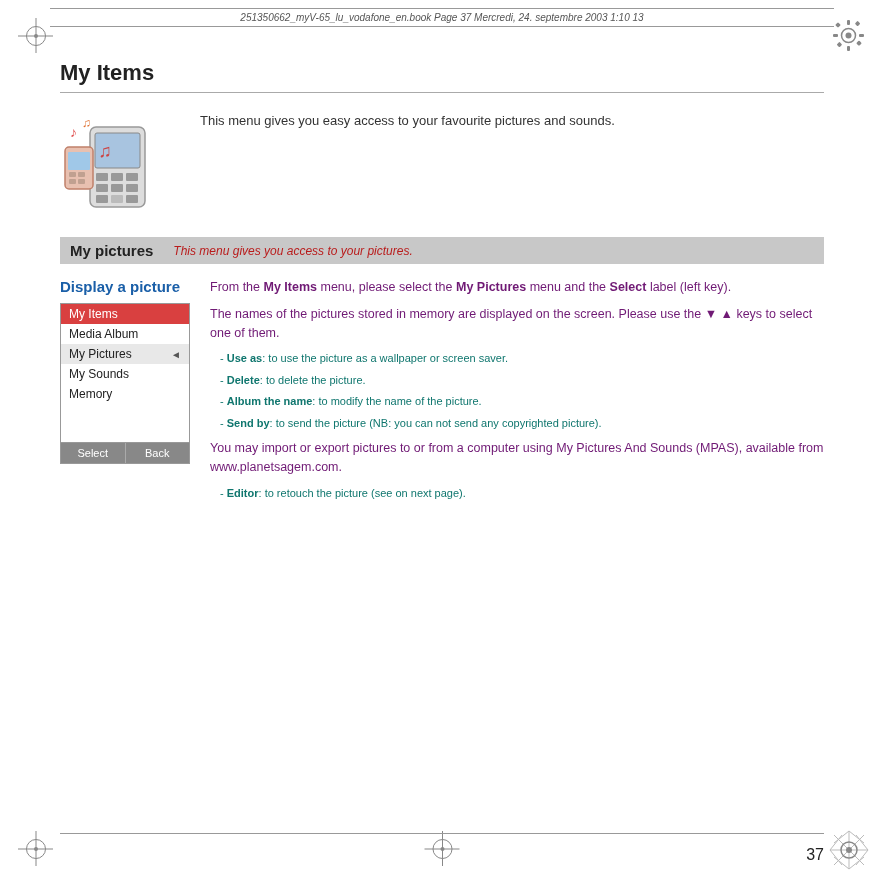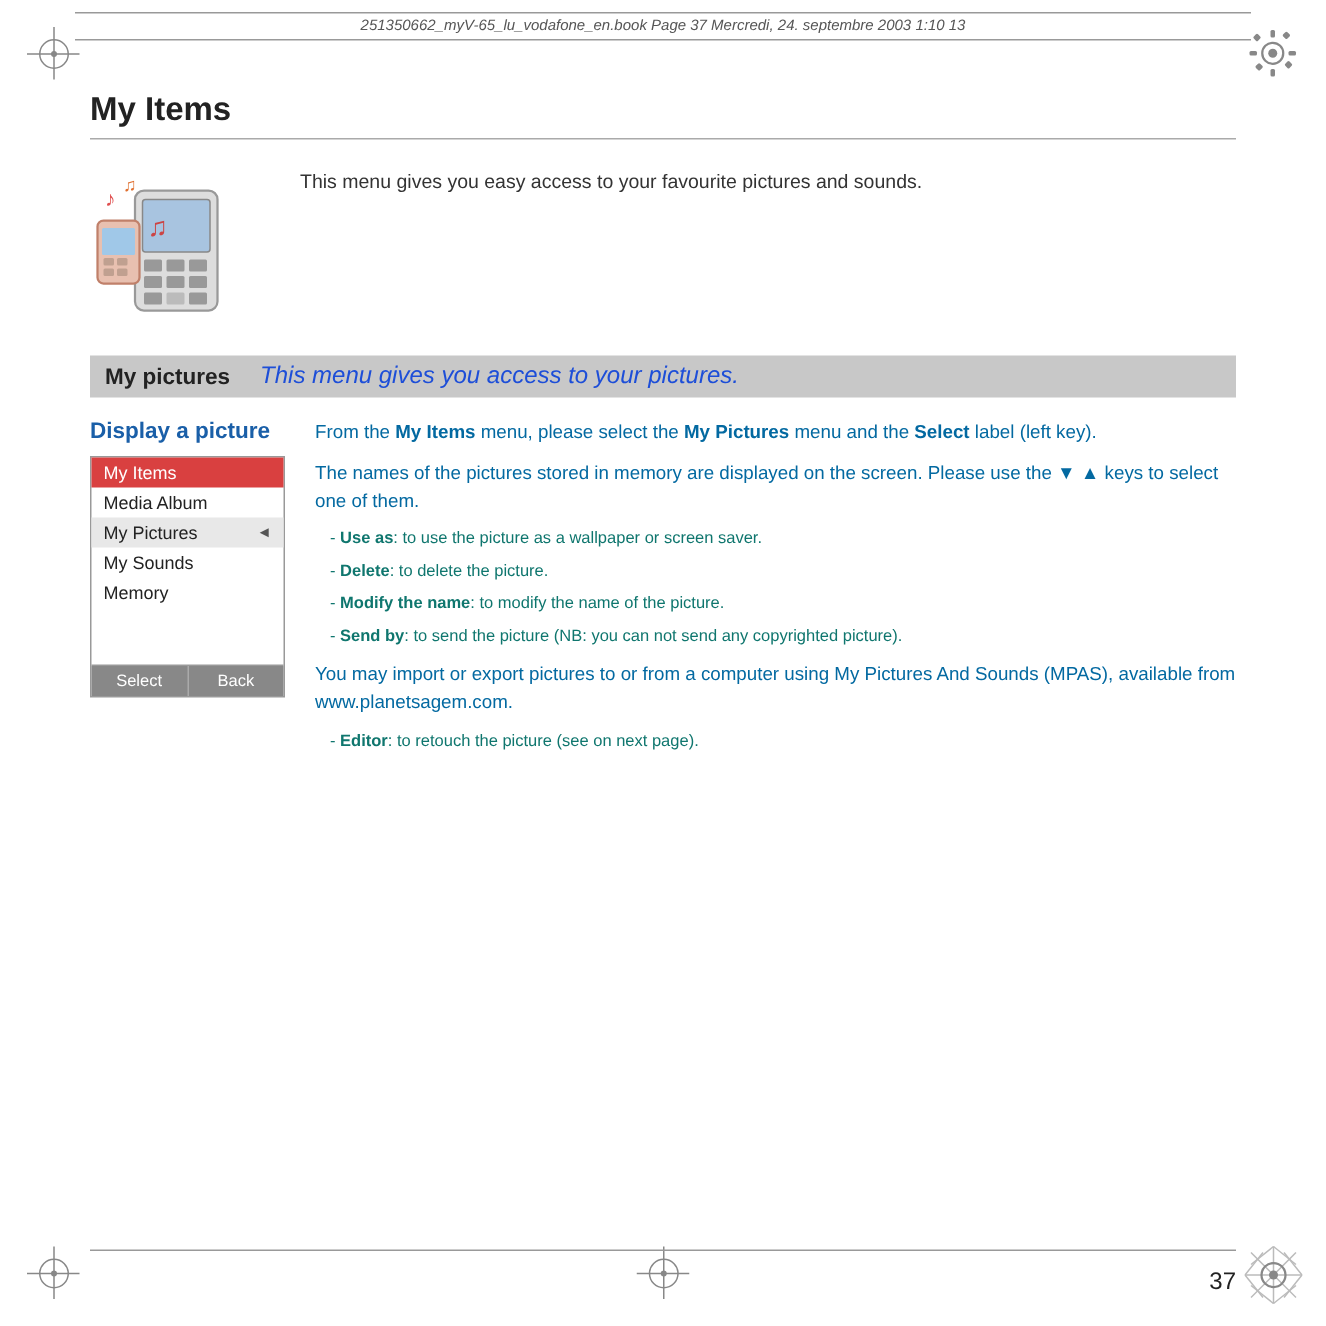"This menu gives you access" .section-header-desc { color: #1d4ed8 -> #b91c1c; font-size: 16px -> 12px }
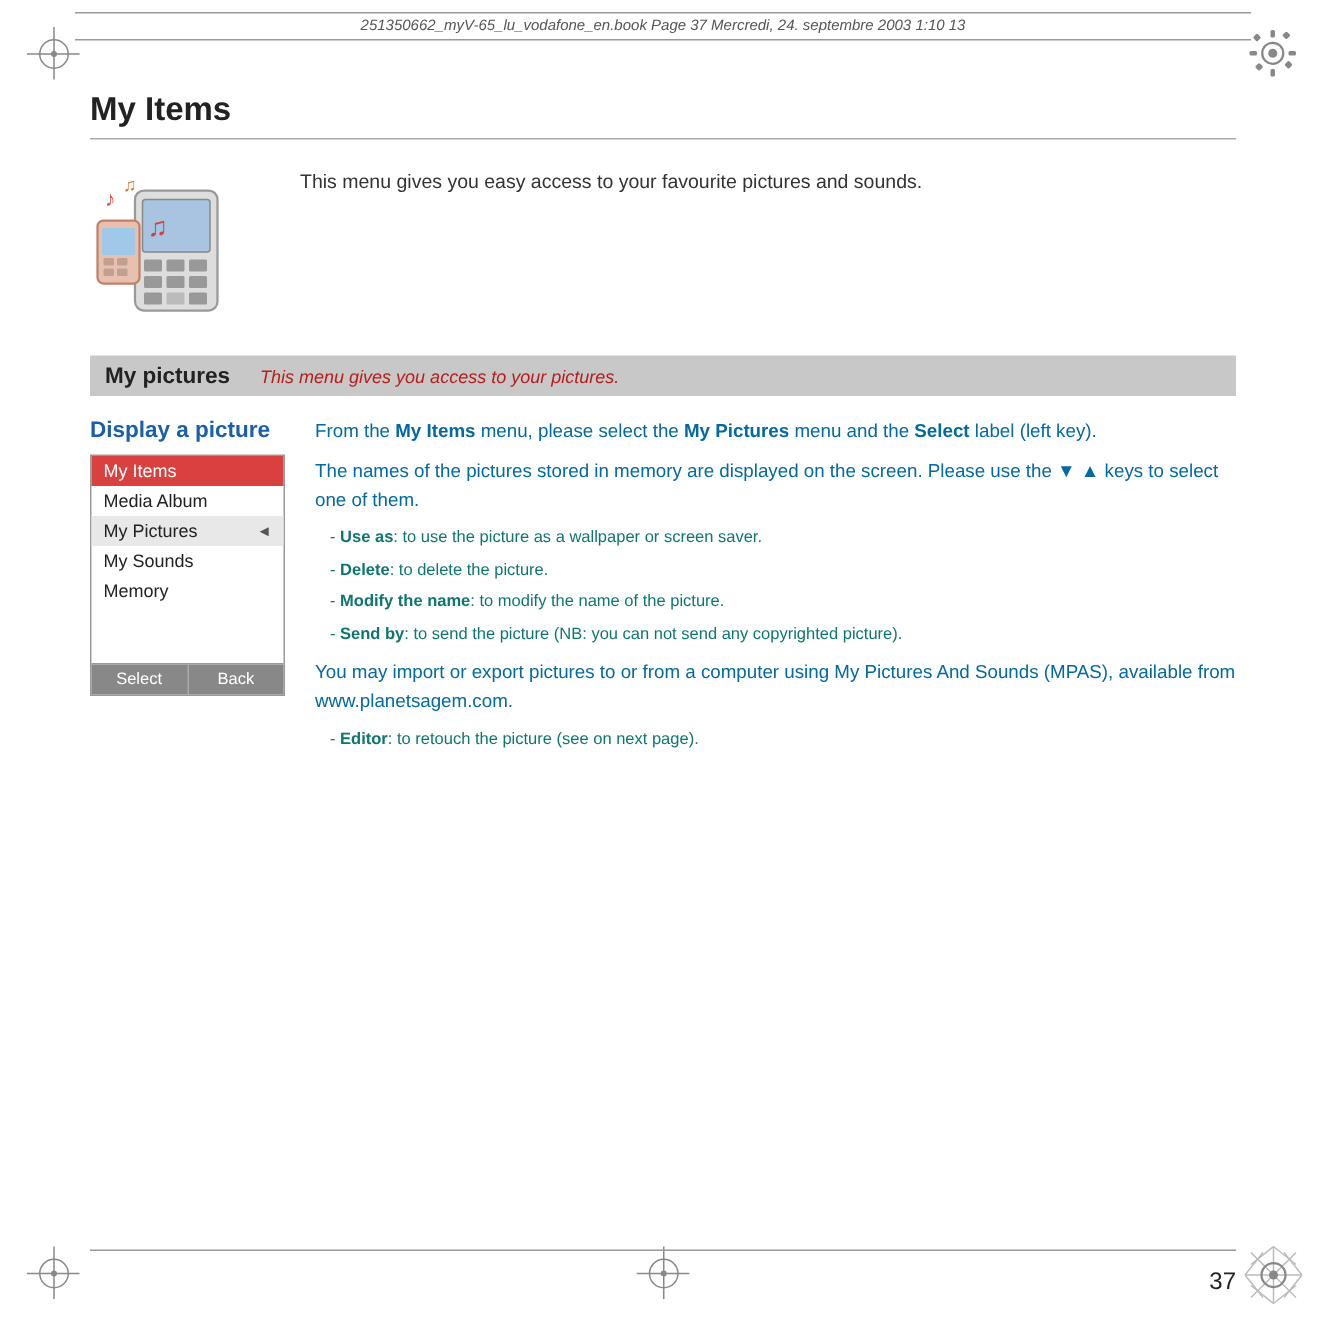"From the My Items menu," .body-text p { color: #0369a1 -> #701a75 }
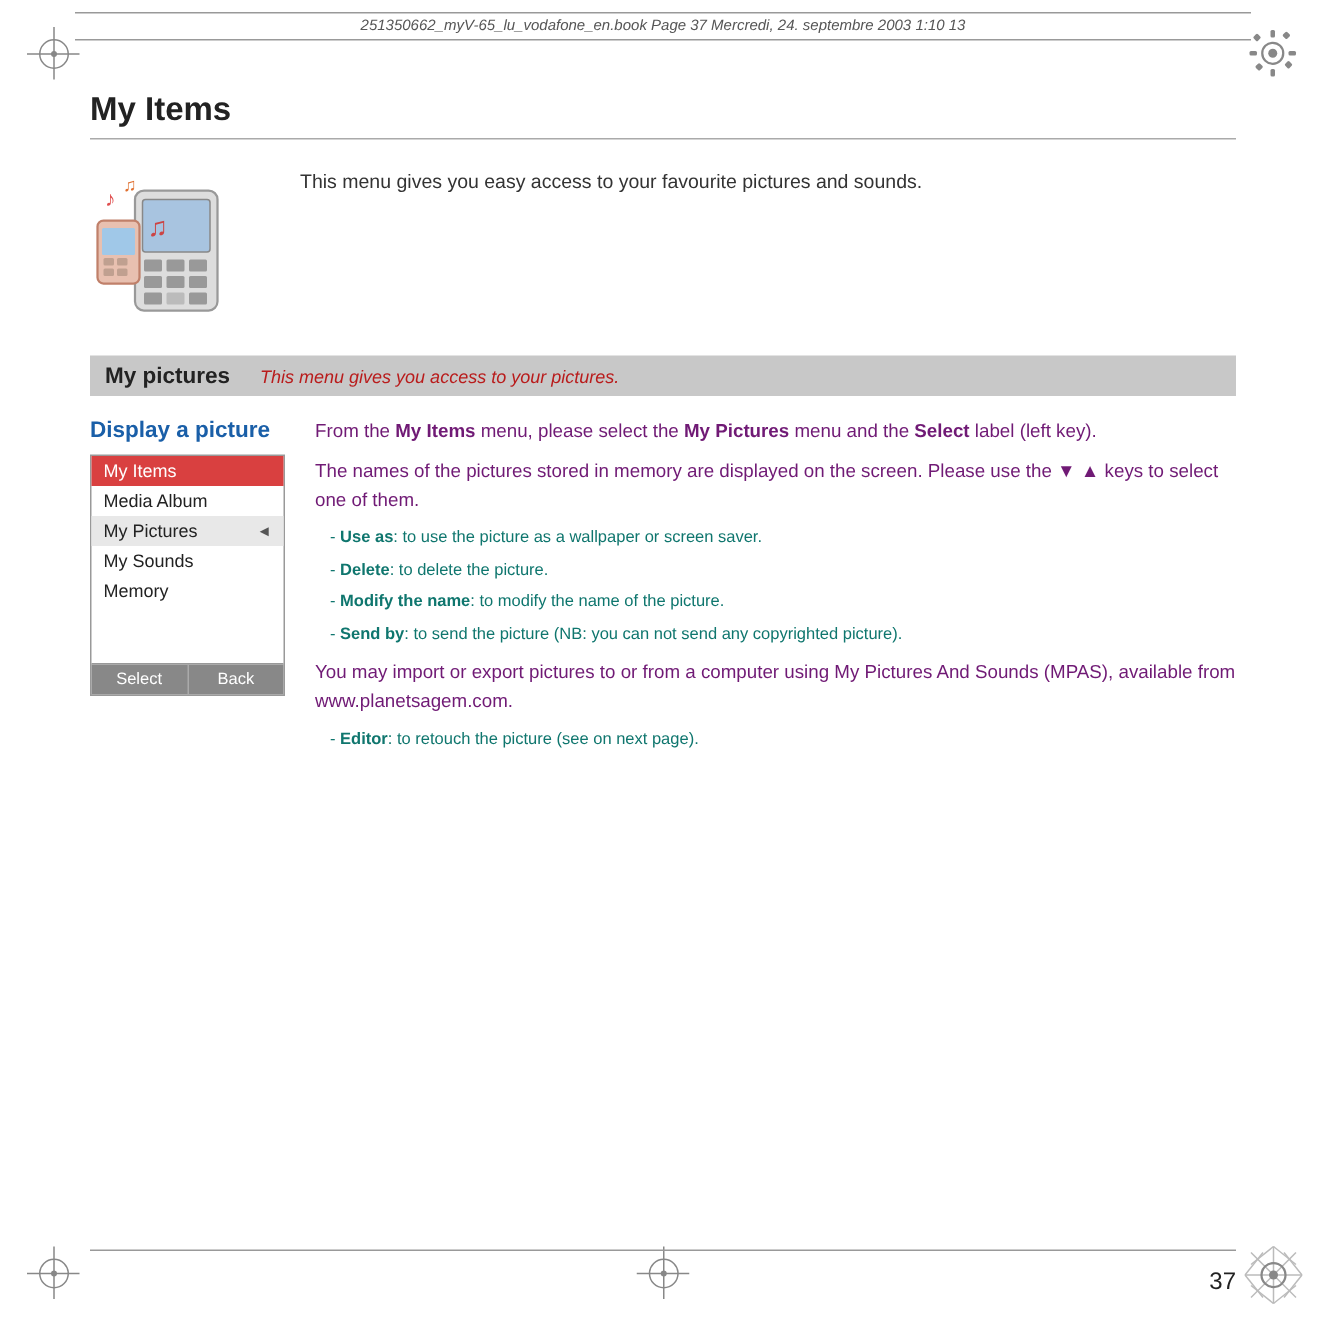"Modify the name" strong { text: Modify -> Album }
